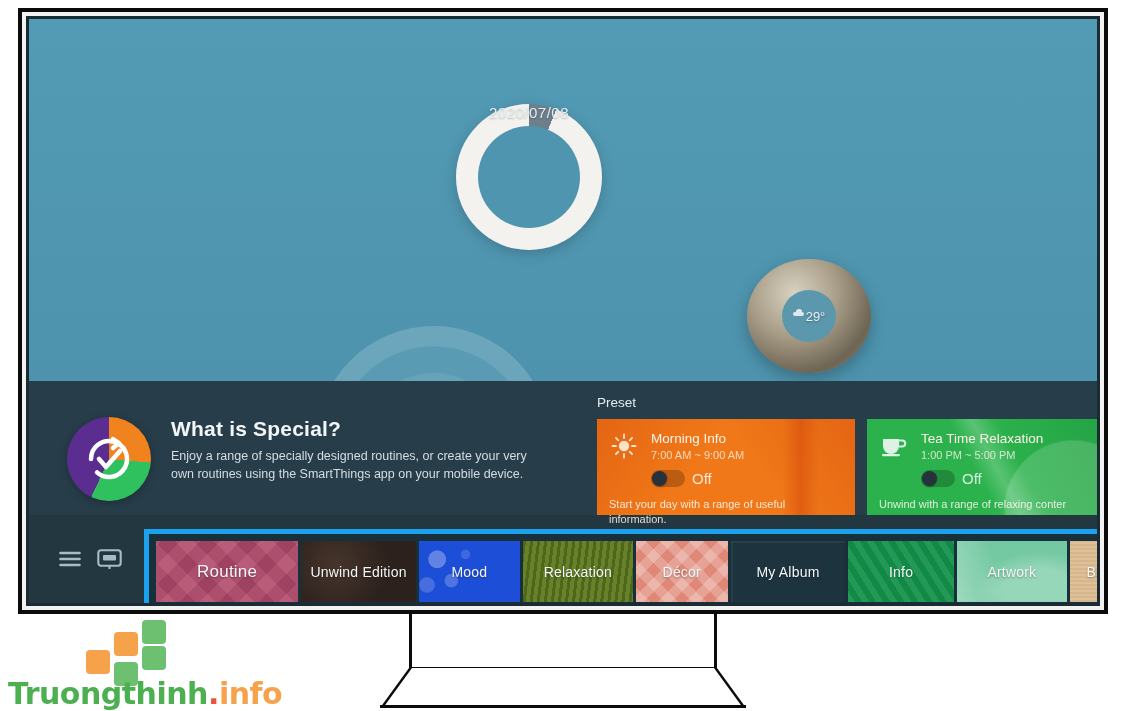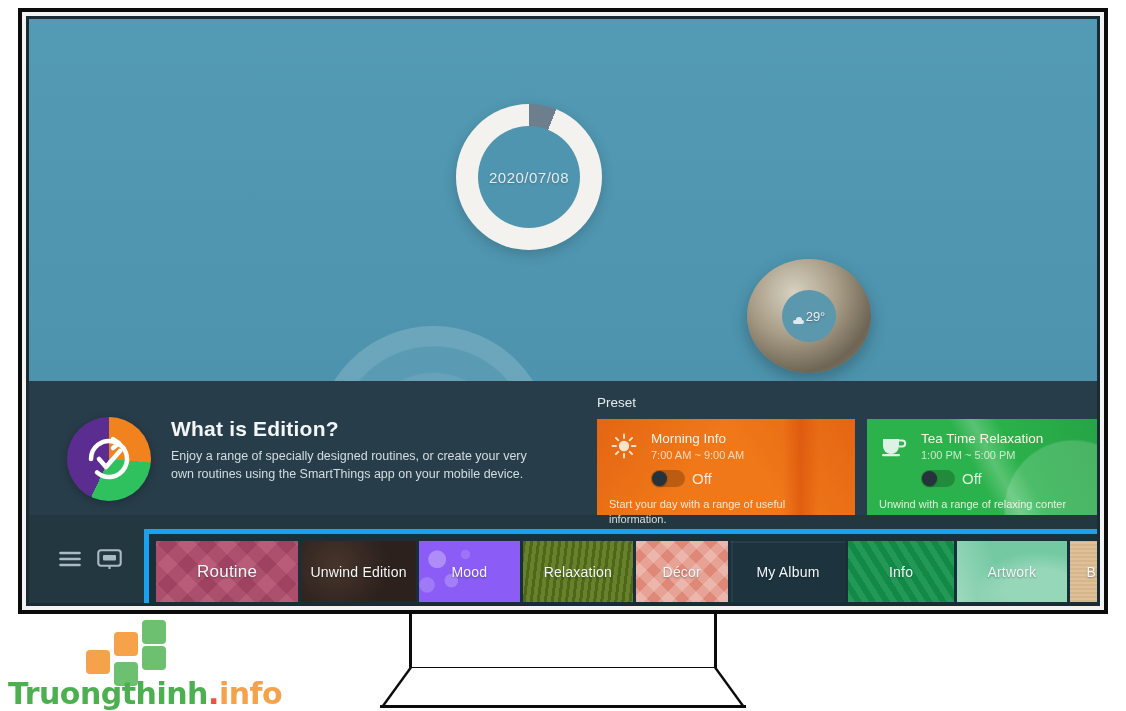"2020/07/08" .date-ring { align-items: center -> flex-start }
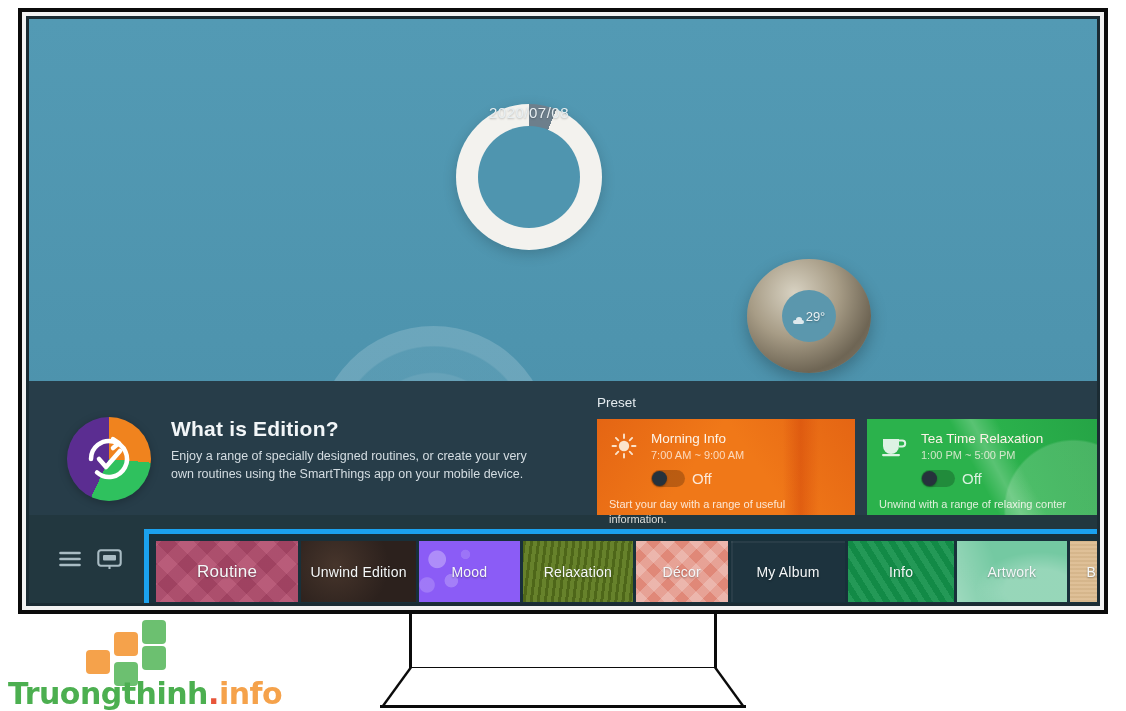"29°" .weather-ring .w-inner { align-items: flex-end -> flex-start }
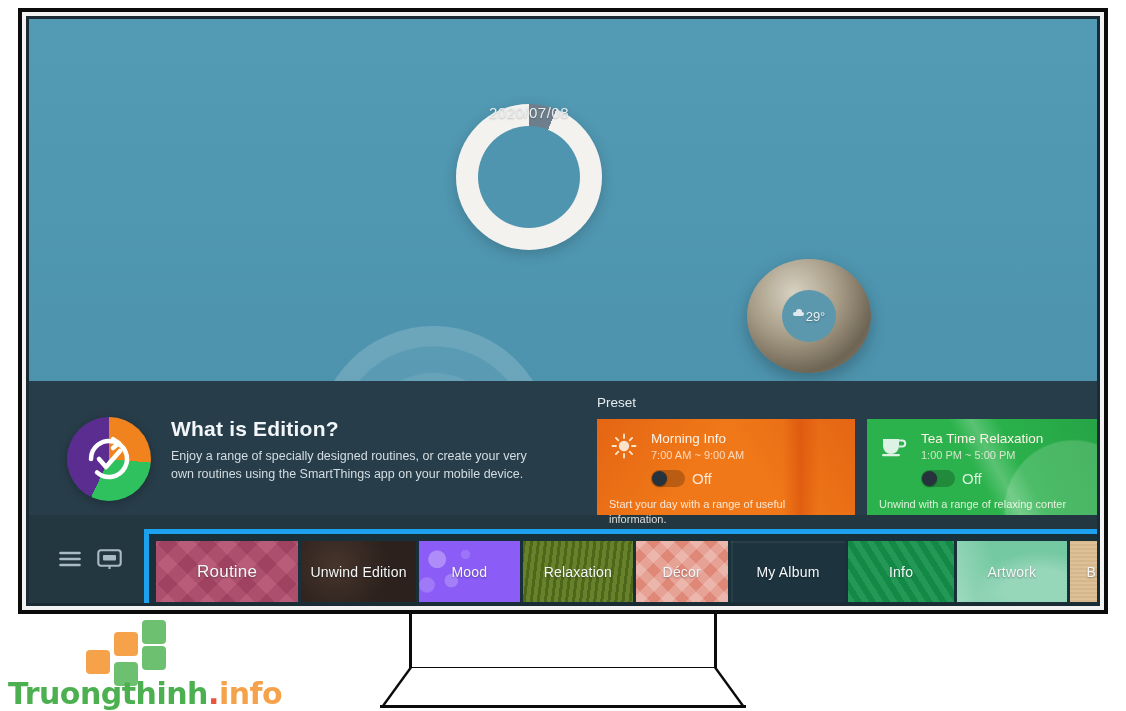"What is Edition?" h2 { text: Edition -> Special }
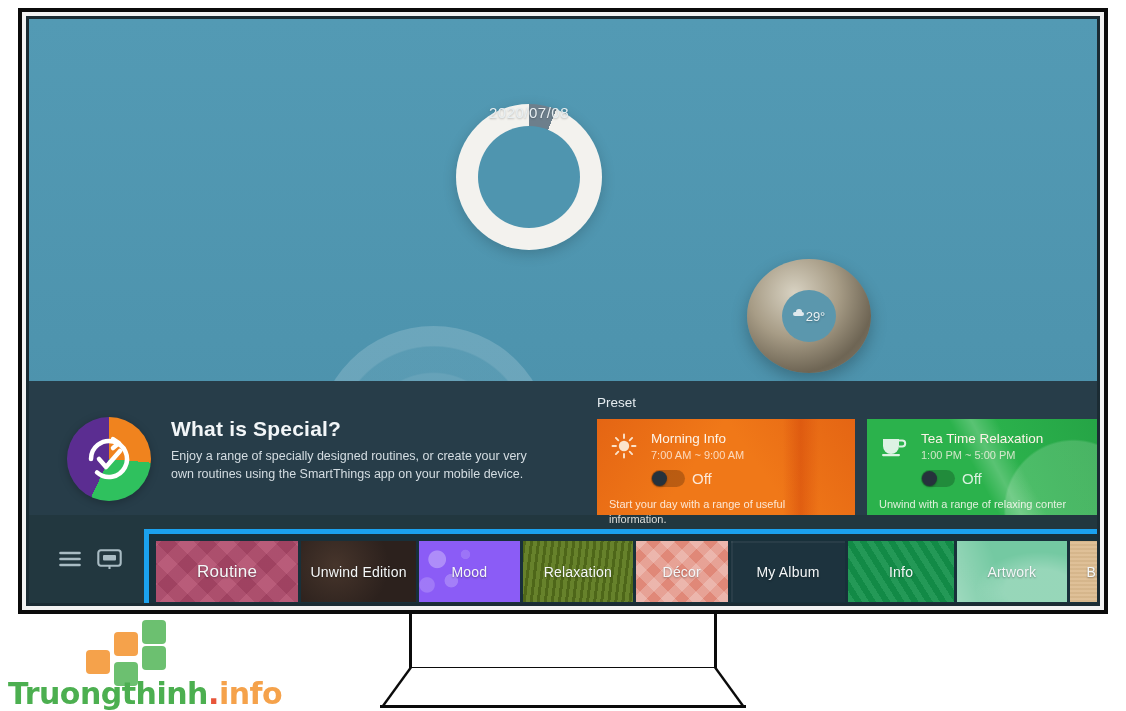"Mood" .t-mood { background: #8b5cf6 -> #1d4ed8 }
